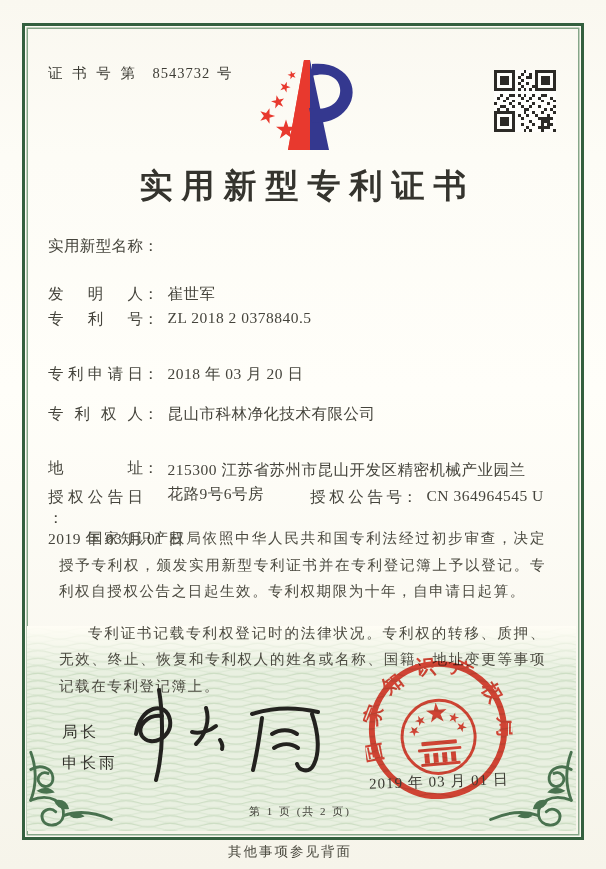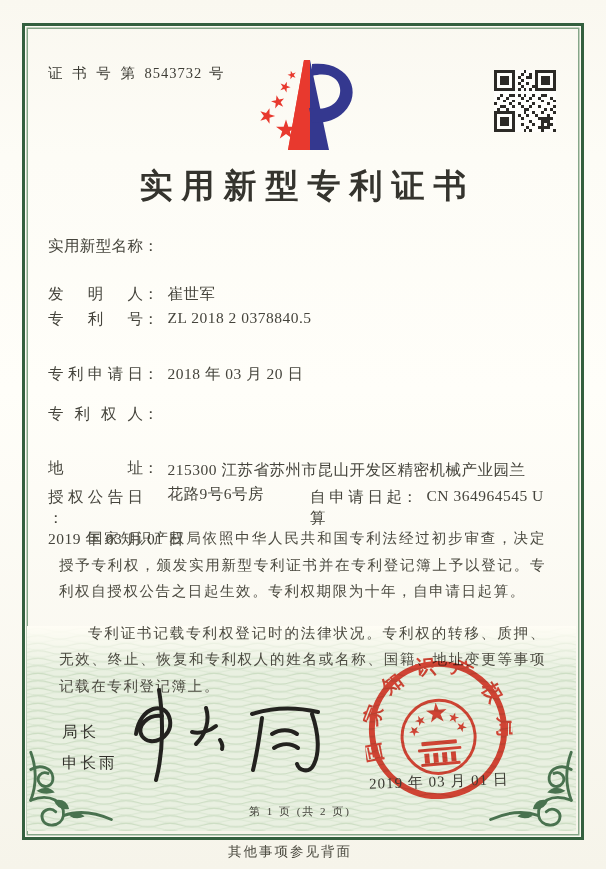"8543732" .cert-no .num { margin-left: none -> 8px }
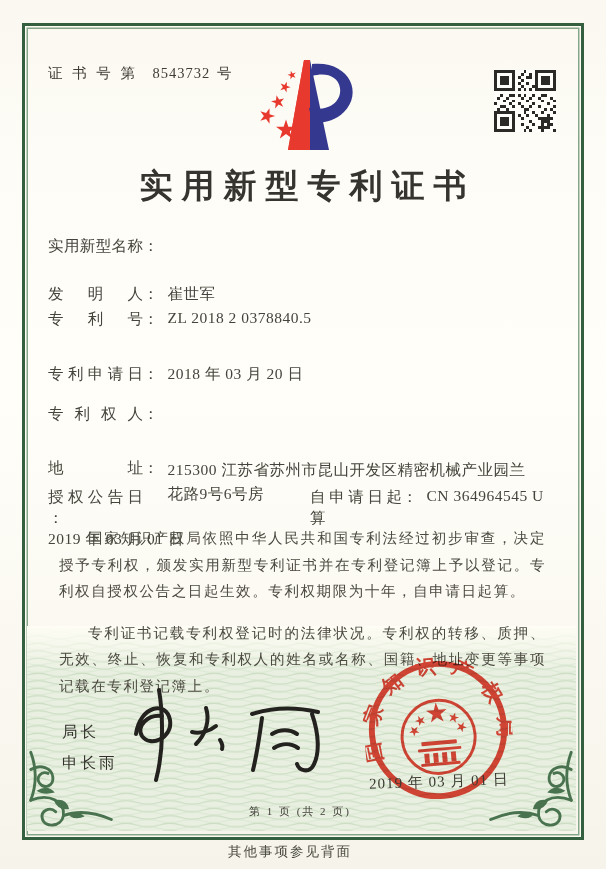"昆山市科林净化技术有限公司" span.fvalue { html: none -> <span>昆山市科林净化技术有限公司</span> }
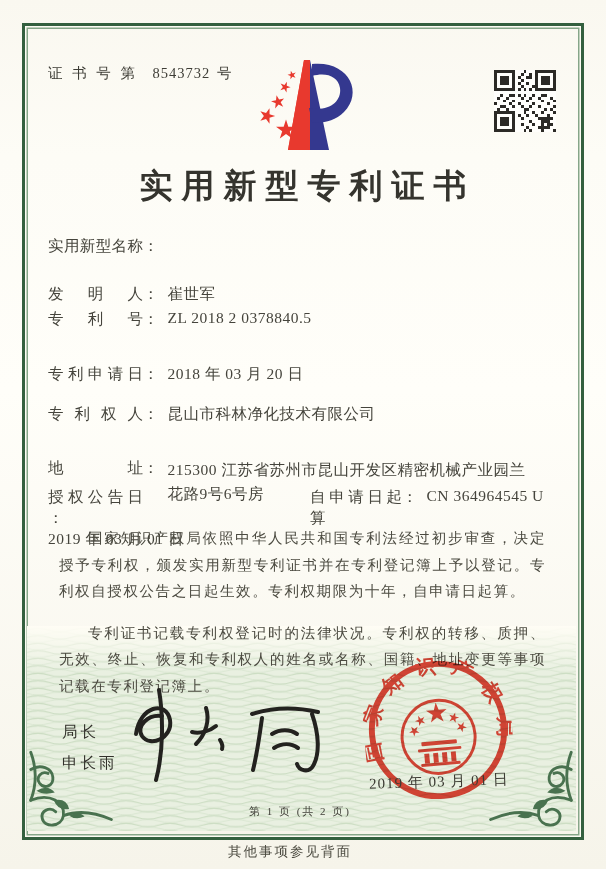"自申请日起算" span.flabel { text: 自申请日起算 -> 授权公告号 }
